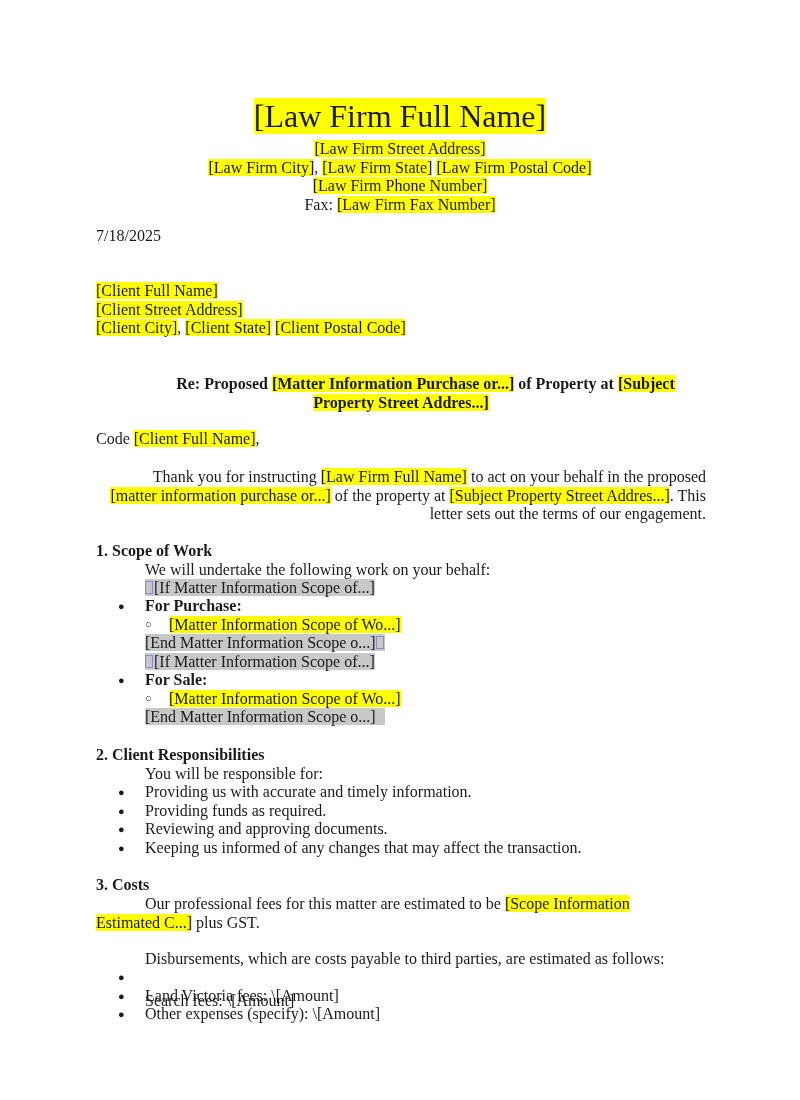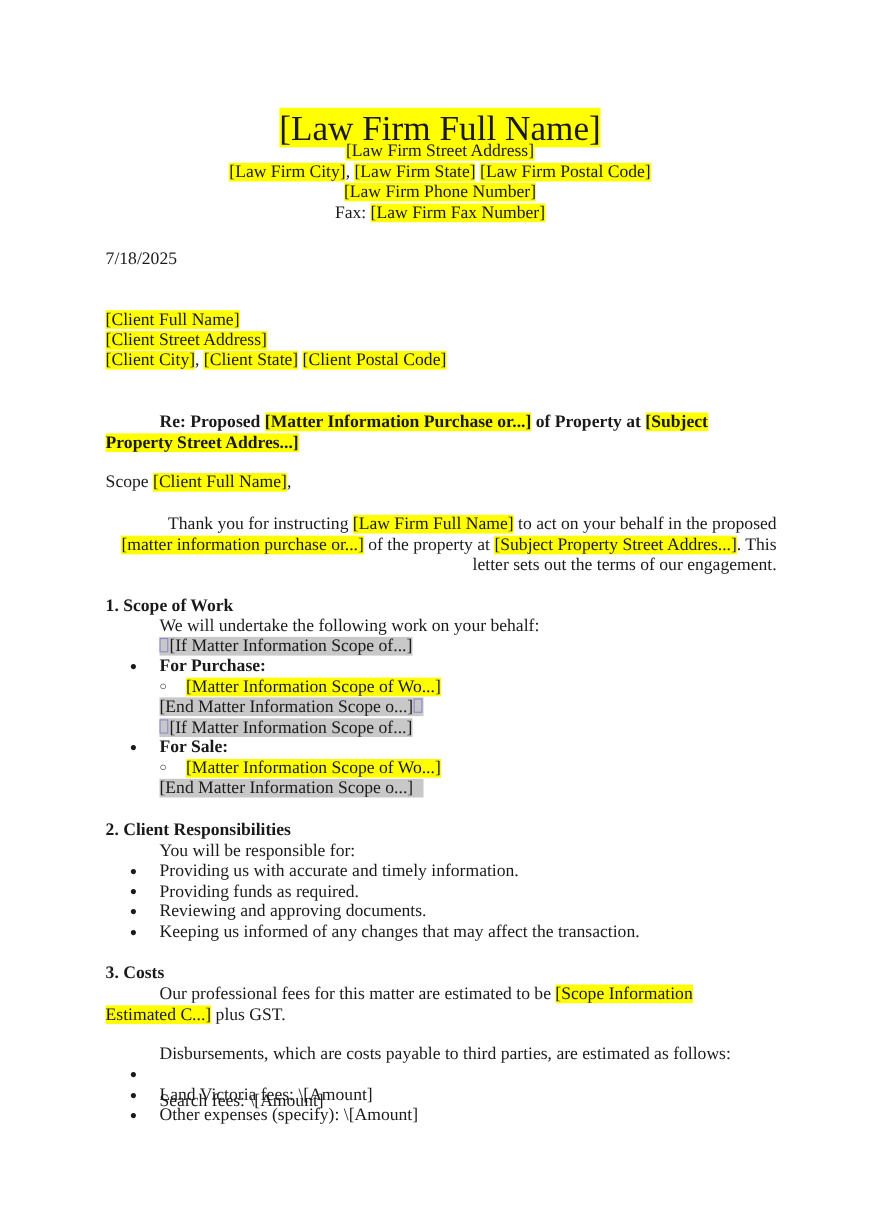"[Law Firm Street Address]" .hdr { top: 129px -> 140px }
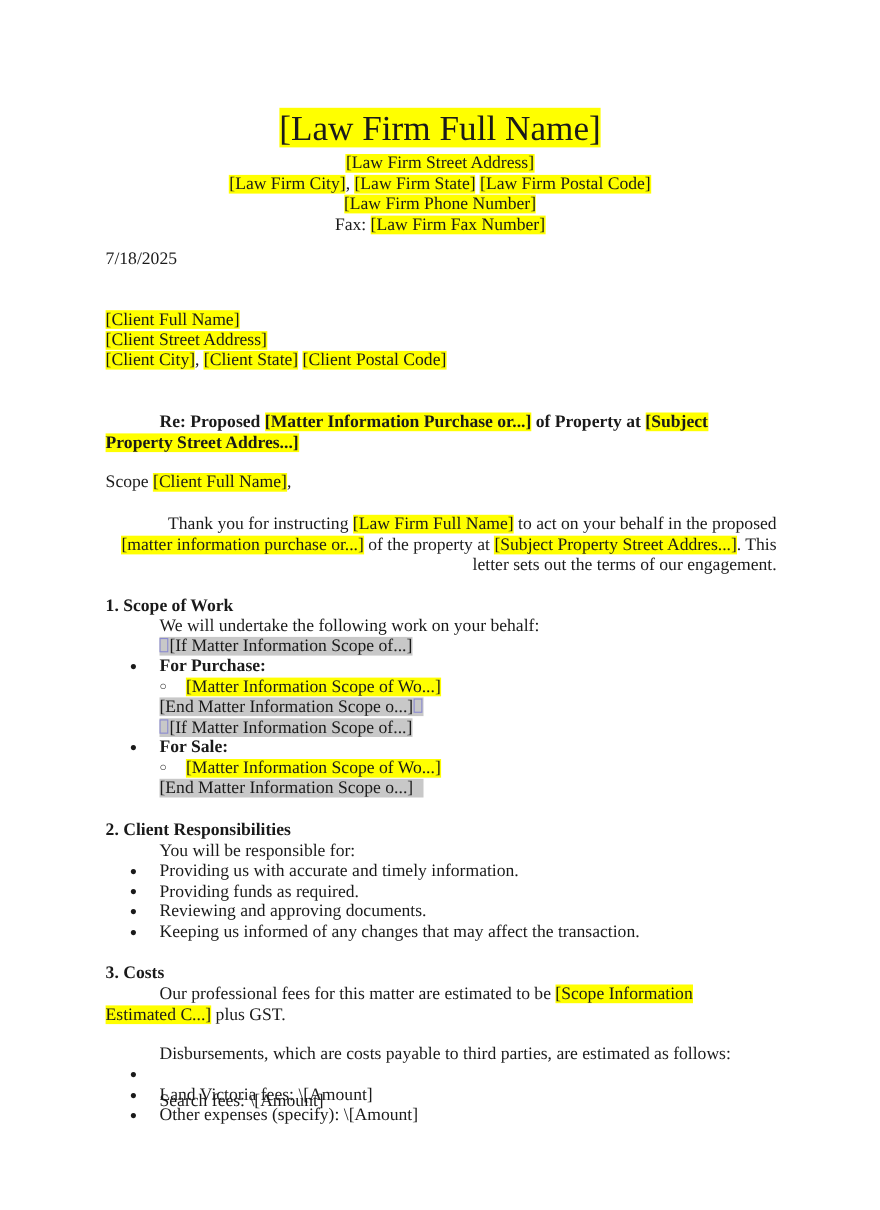"Re: Proposed [Matter Information" .bold { text-align: none -> center }
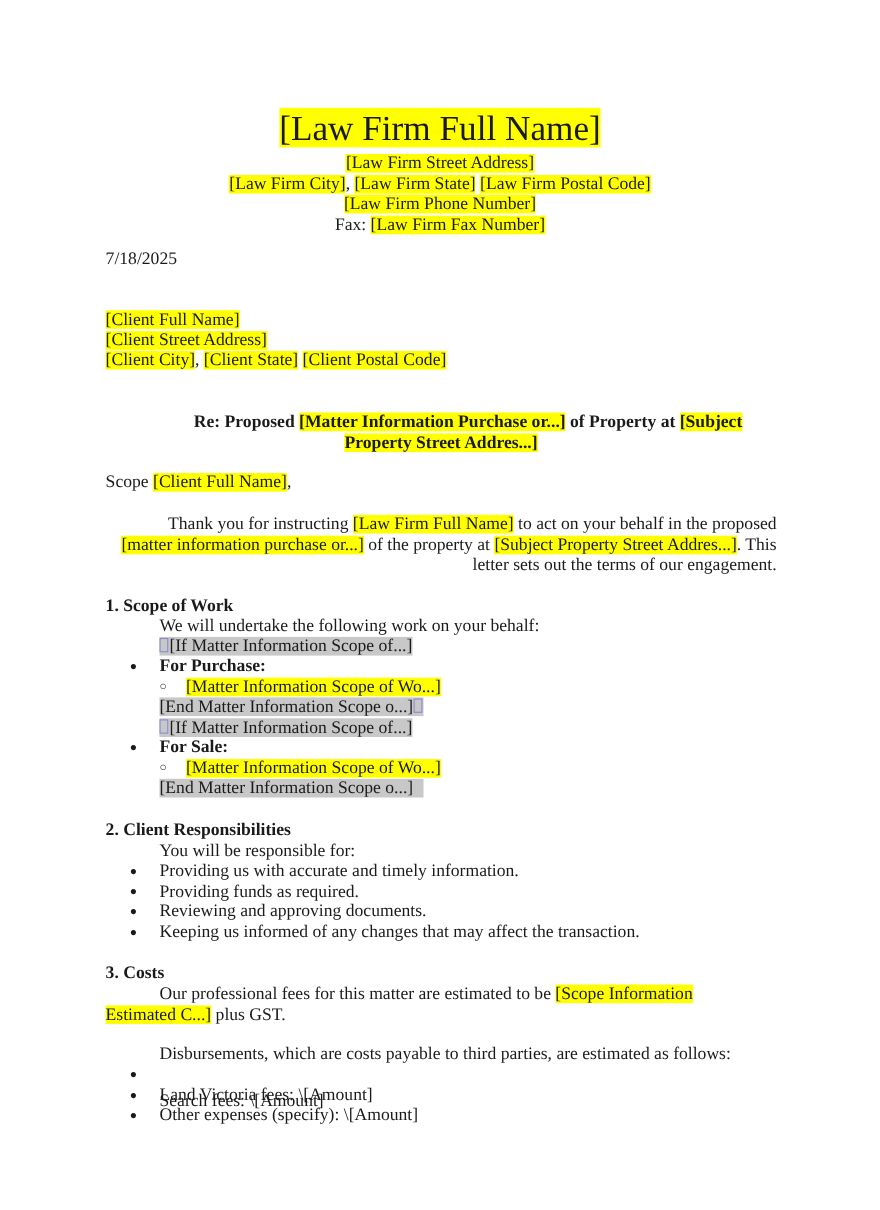"Scope" span { text: Scope -> Code }
